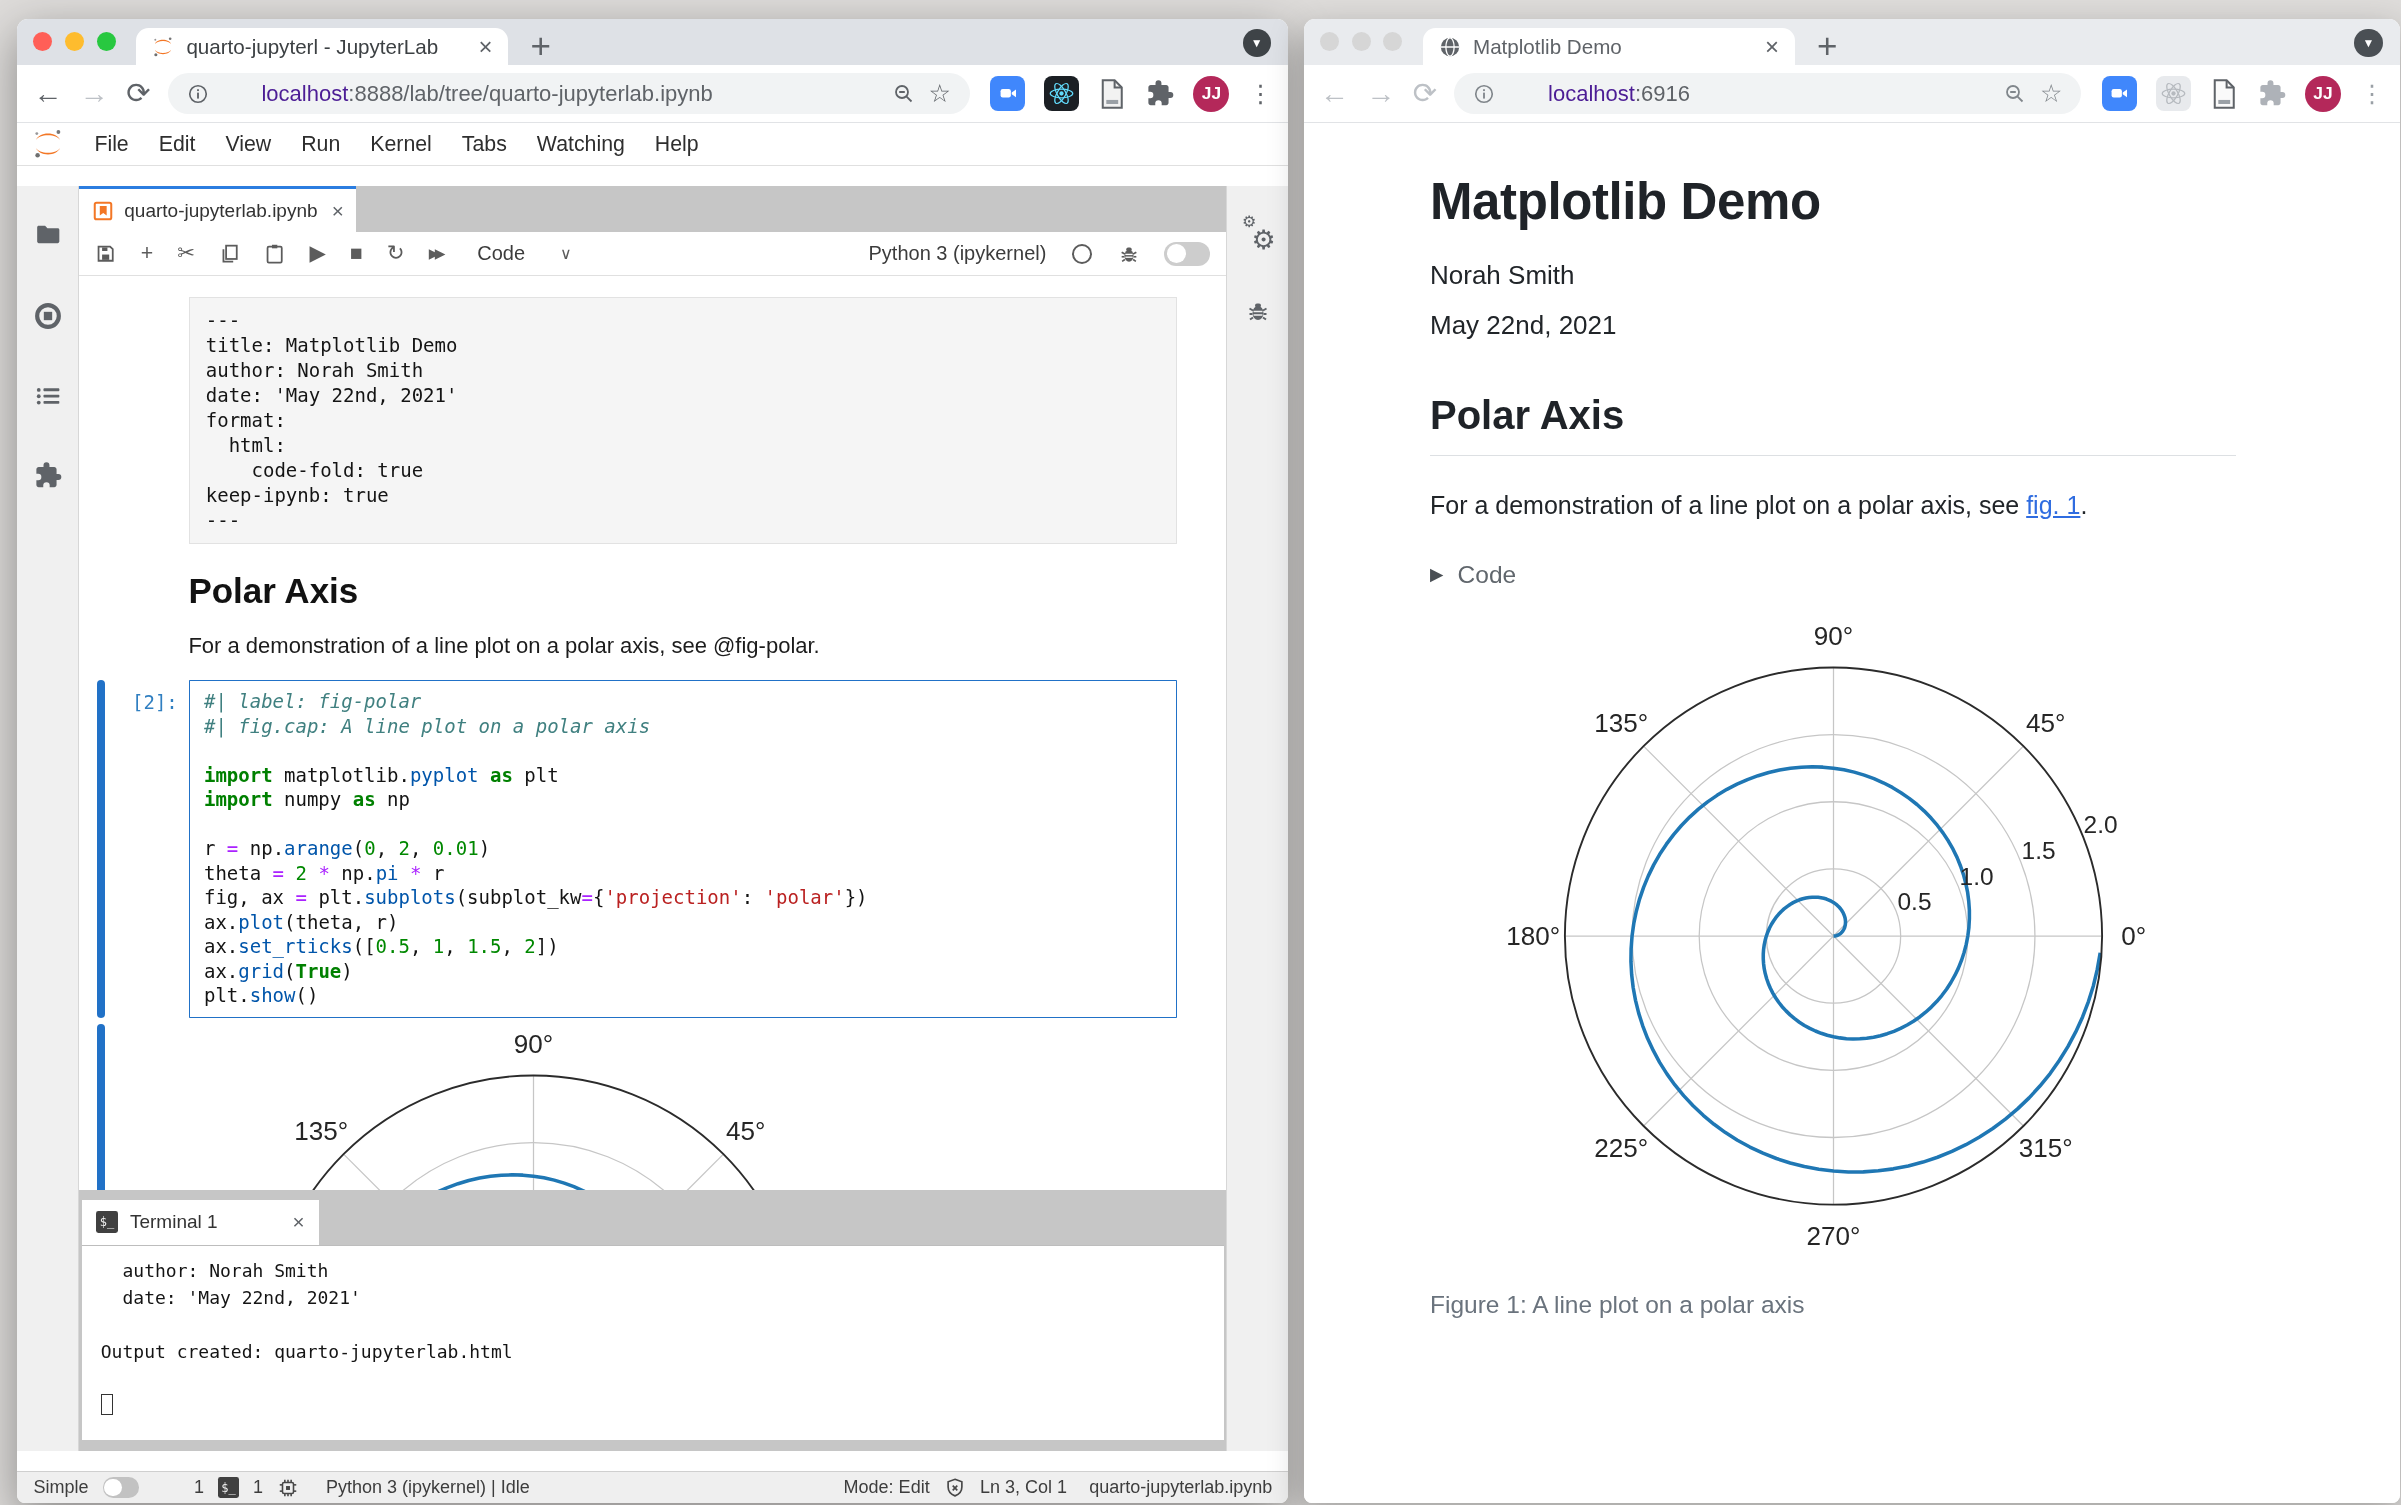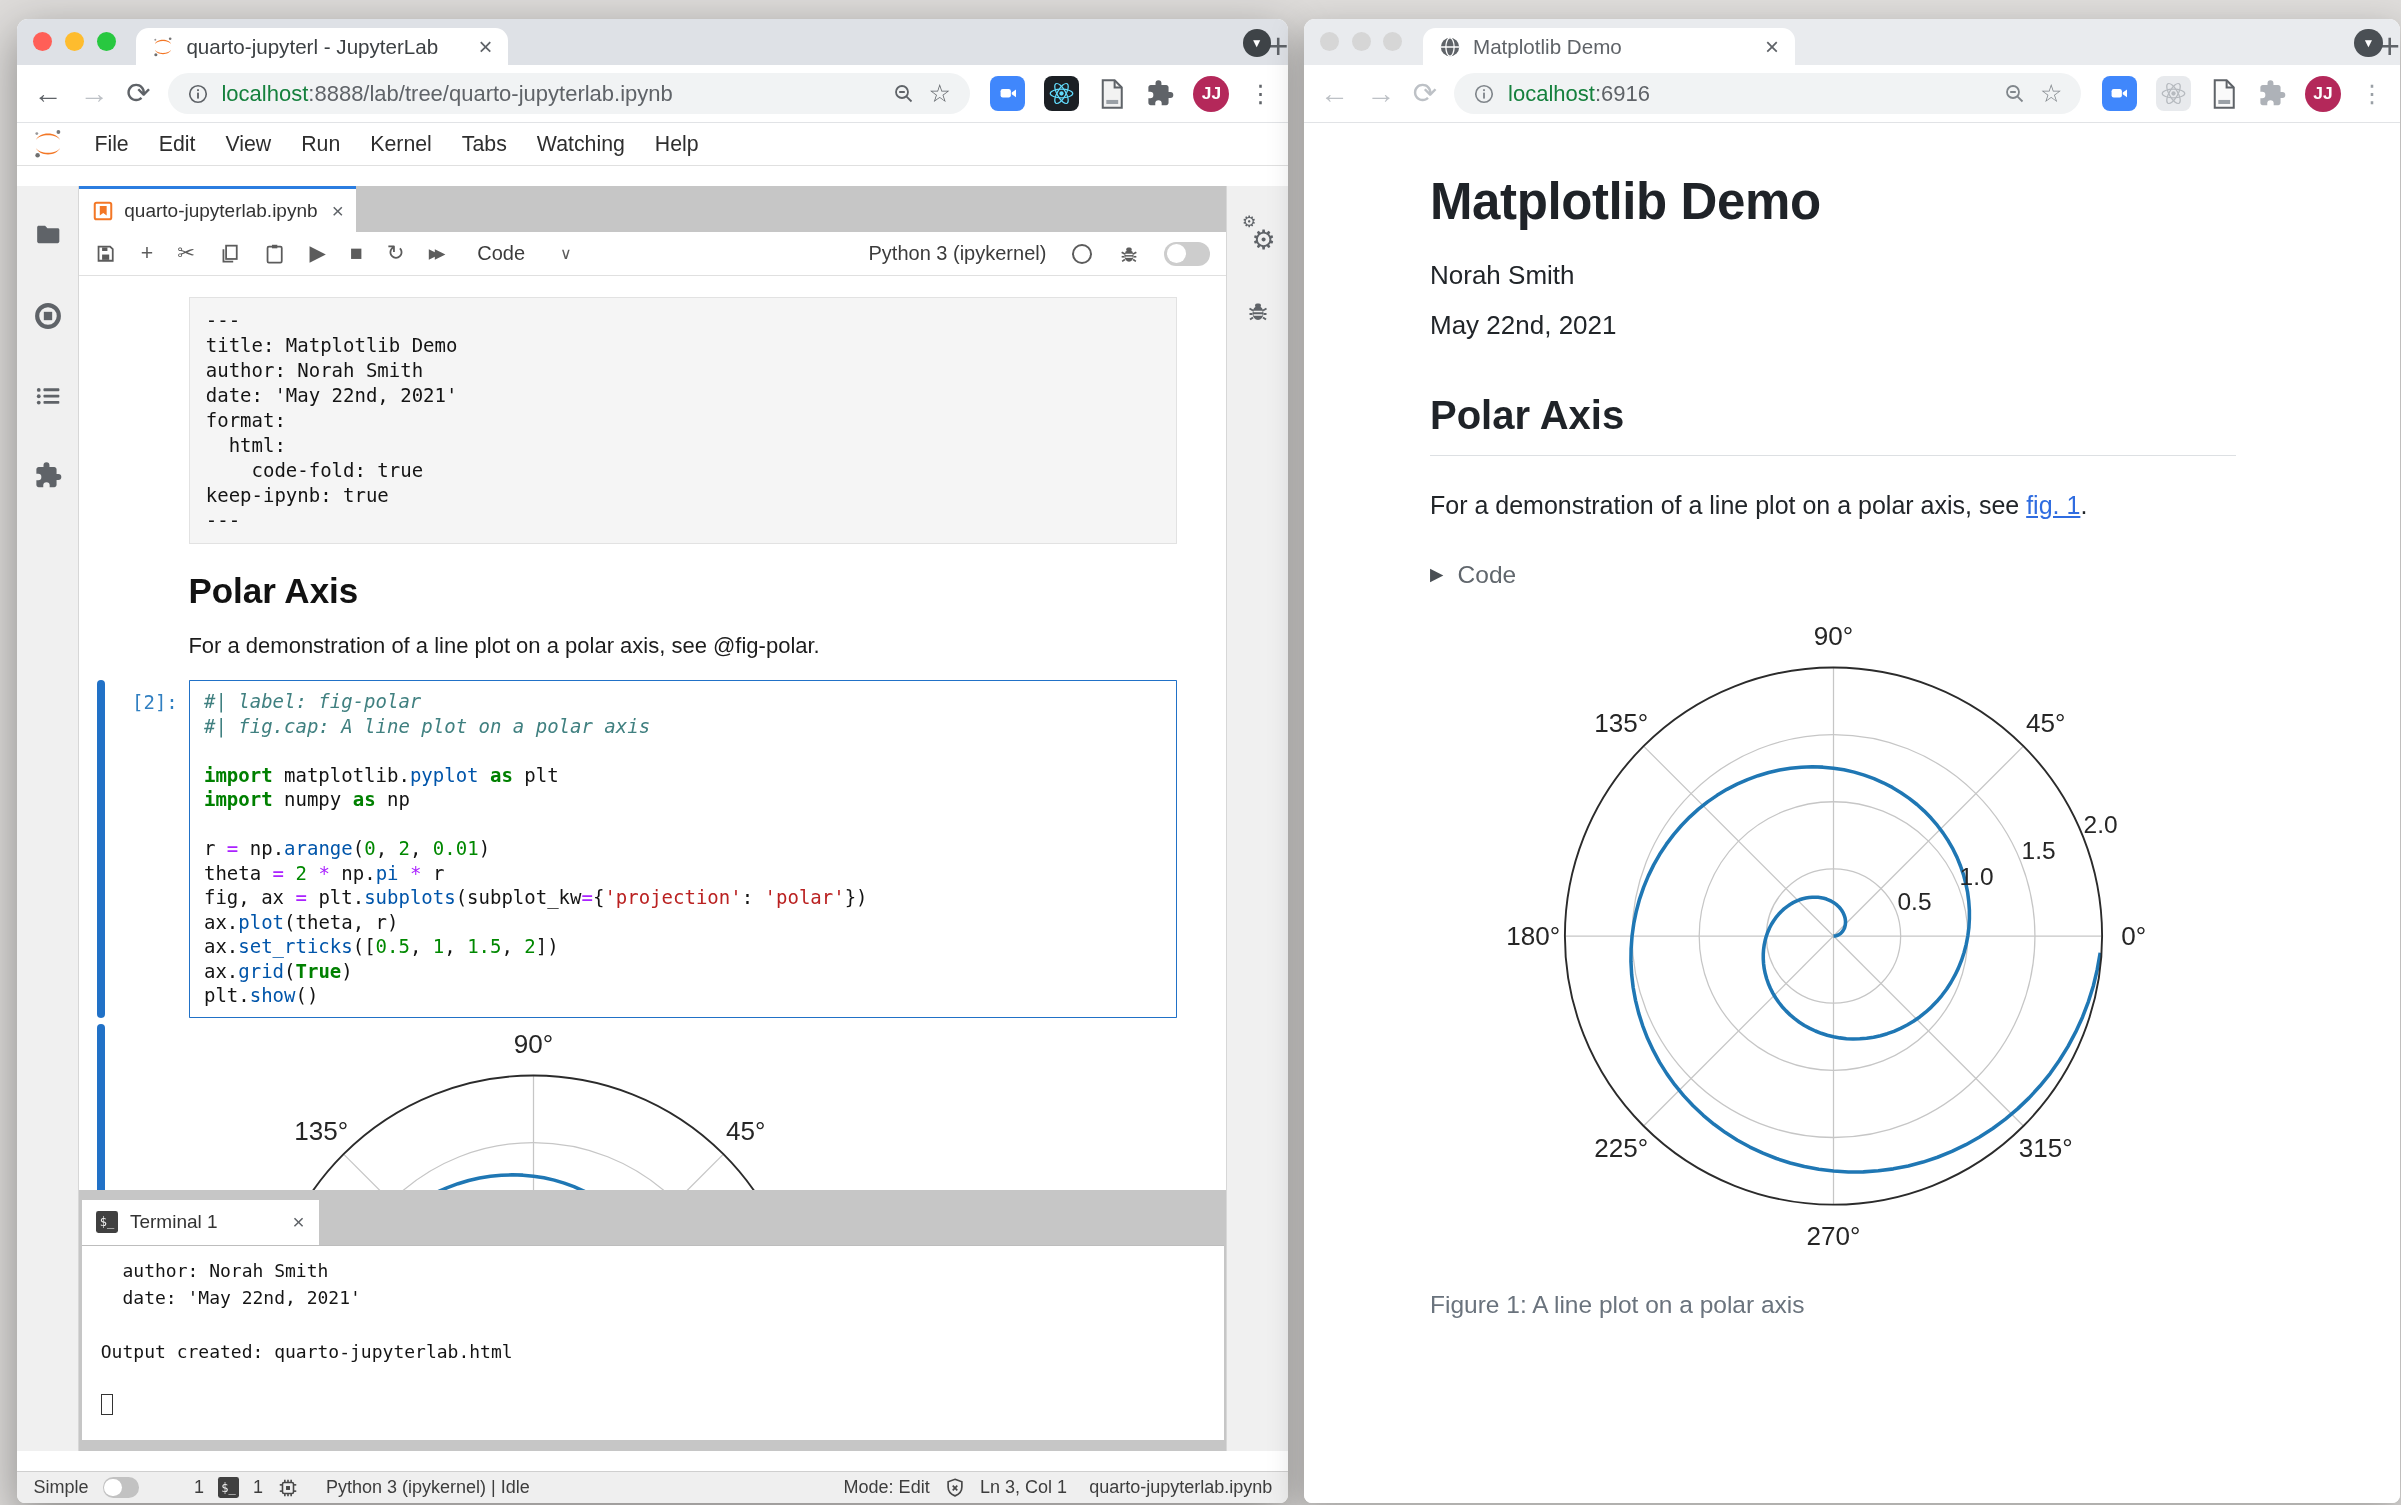"quarto-jupyterl - JupyterLab" .tabstrip { justify-content: space-between -> none }
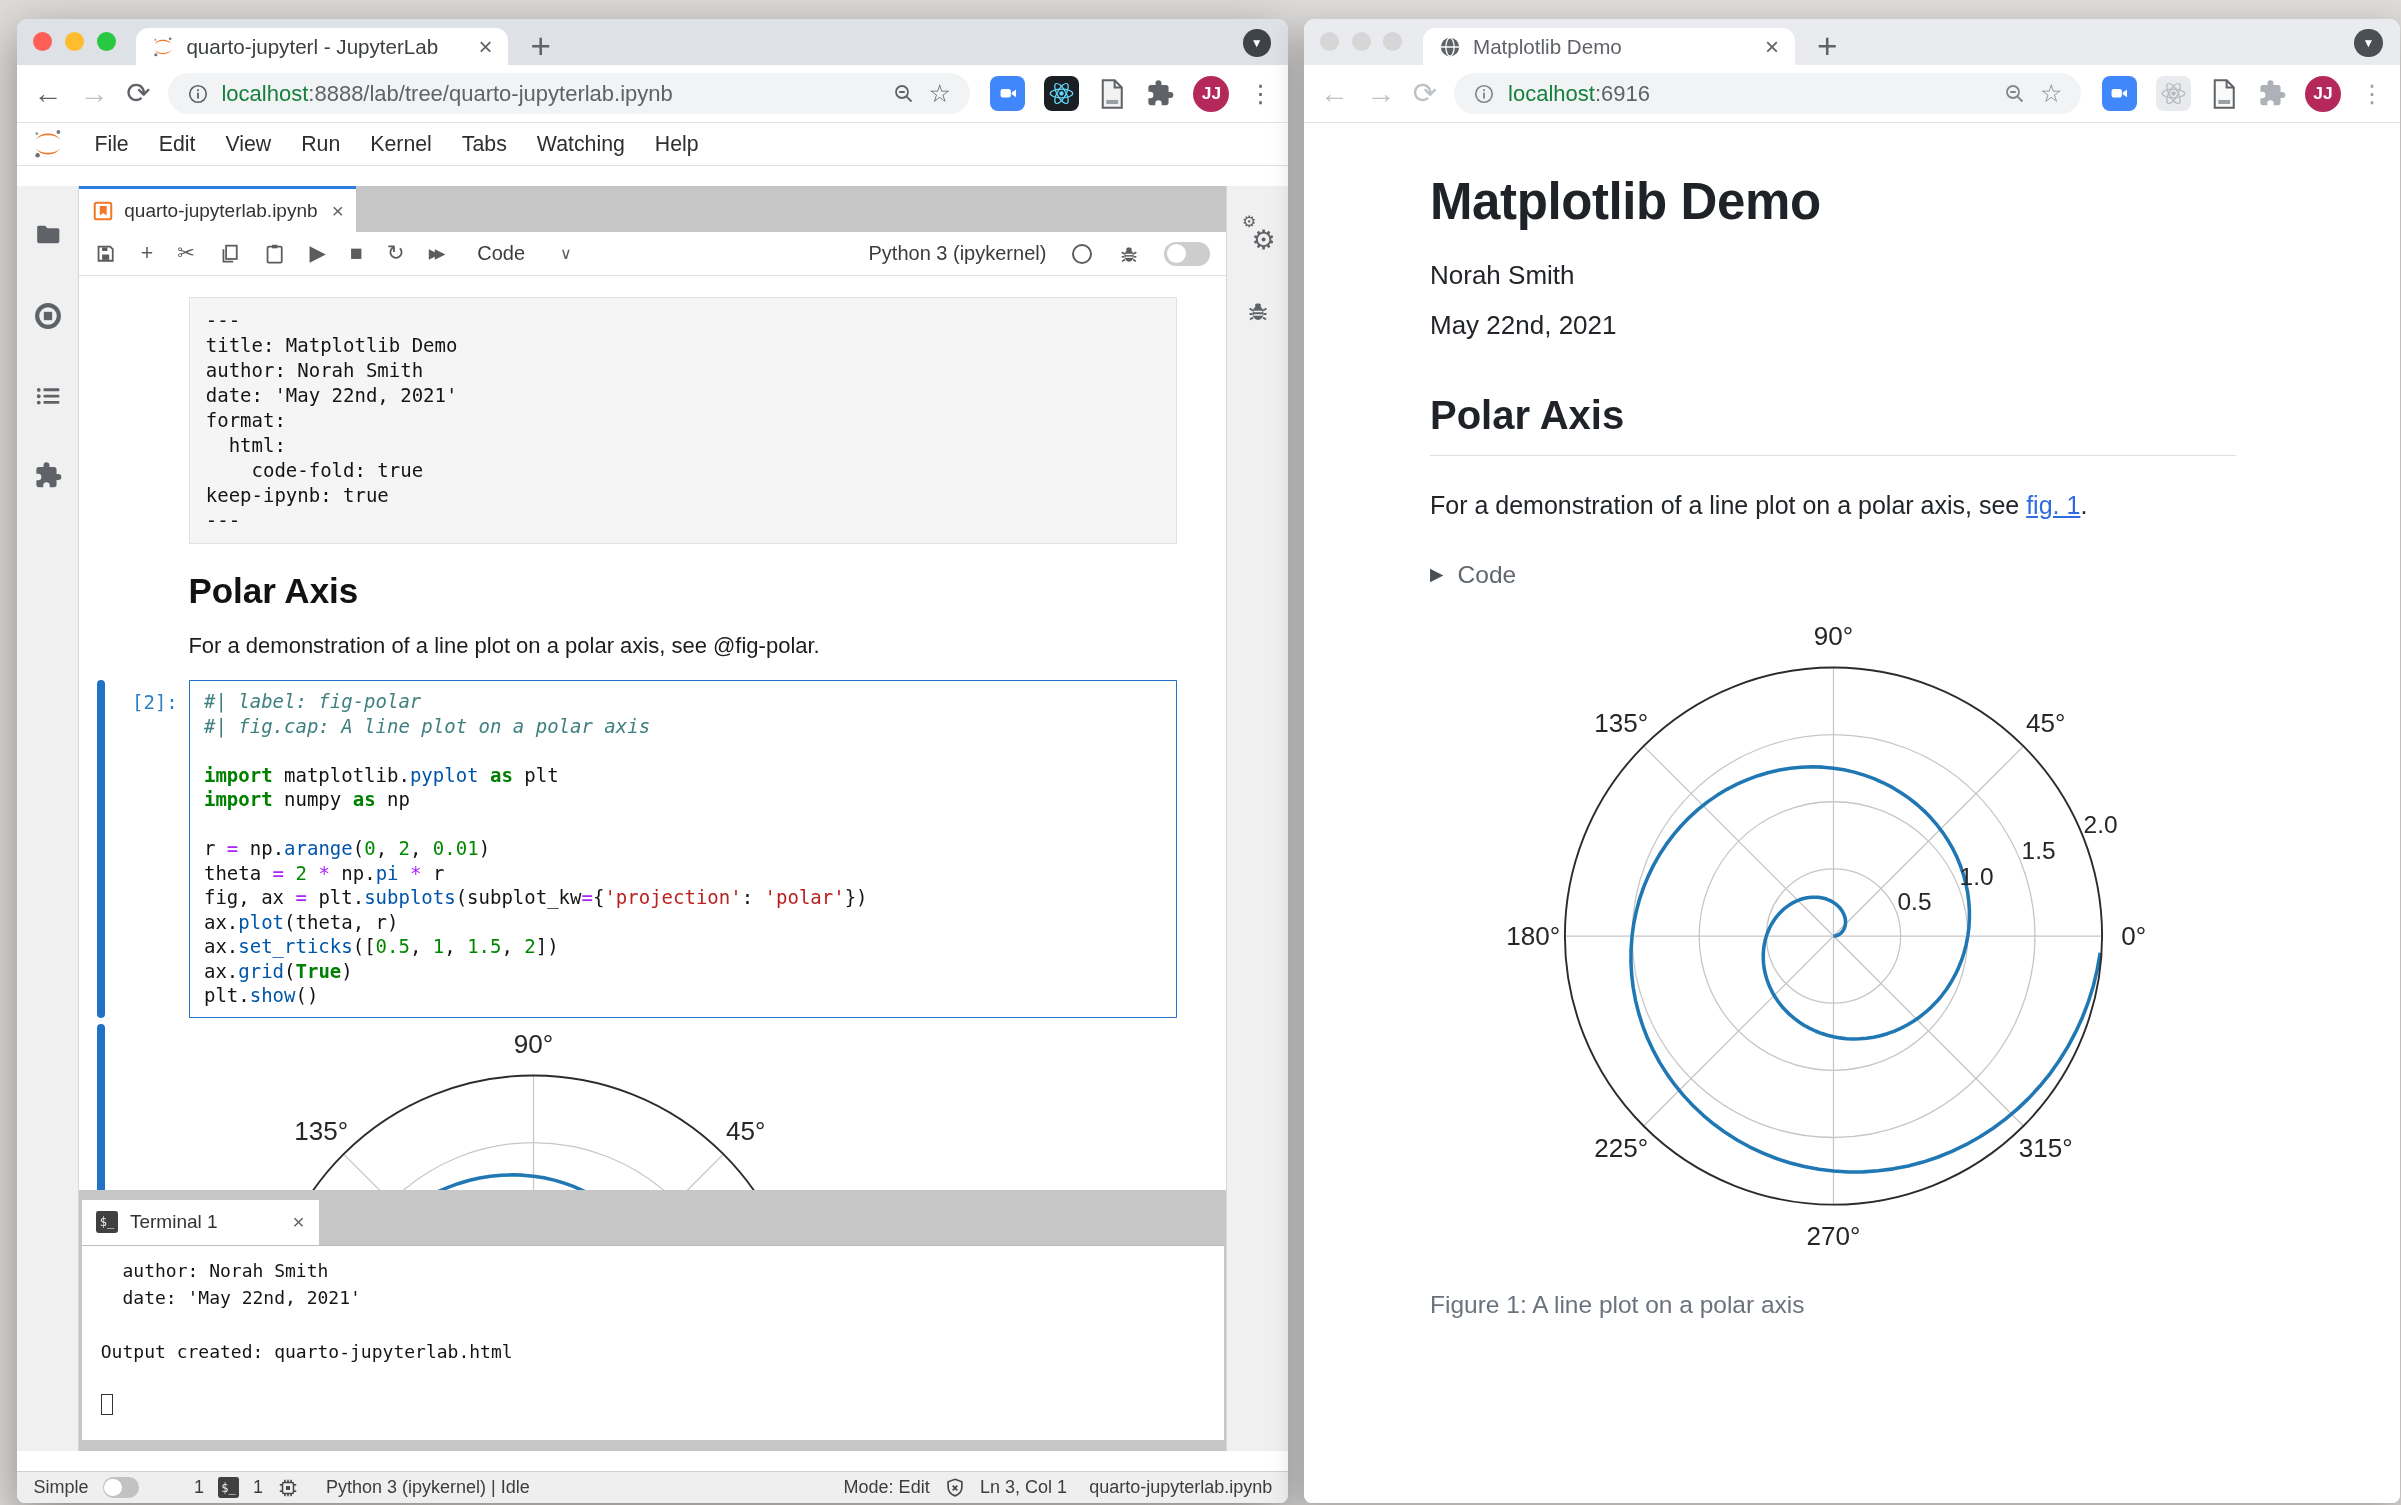"localhost" .url-host { color: #15803d -> #4c1d95; margin-left: none -> 40px }
